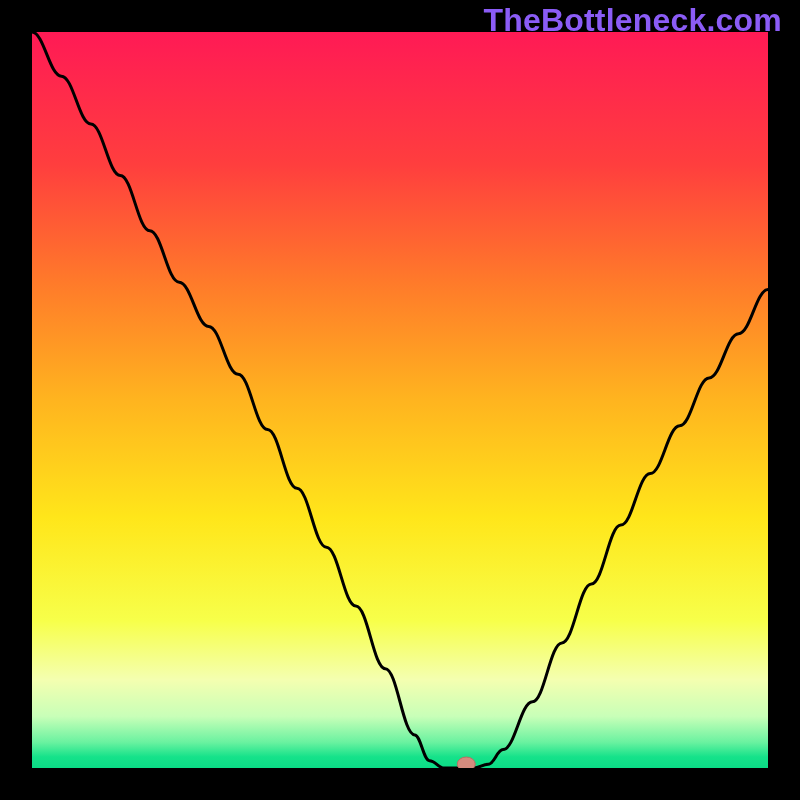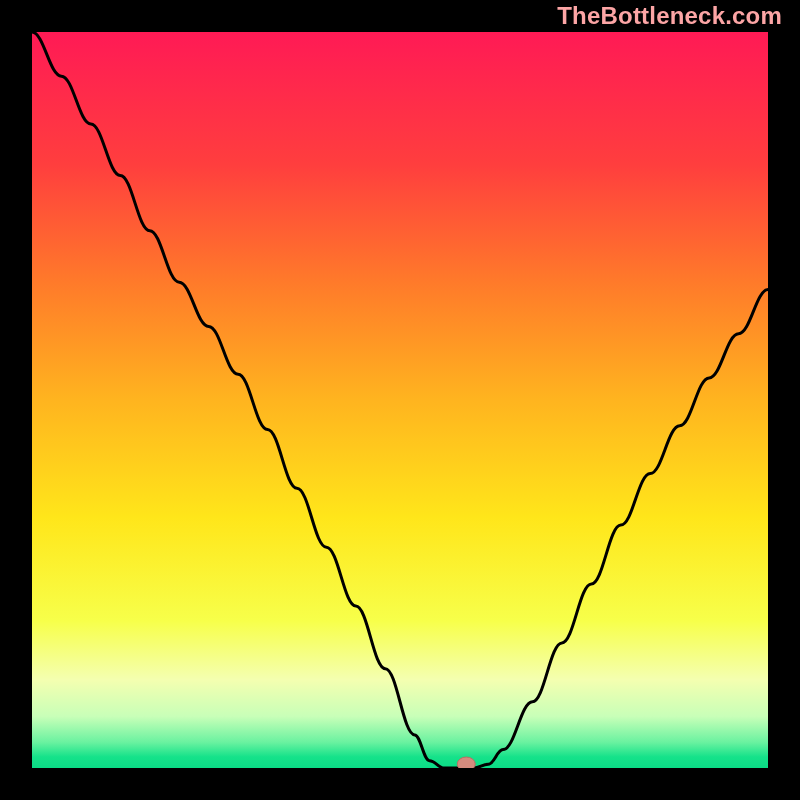"TheBottleneck.com" .watermark { color: #fca5a5 -> #8b5cf6; font-size: 24px -> 32px }
